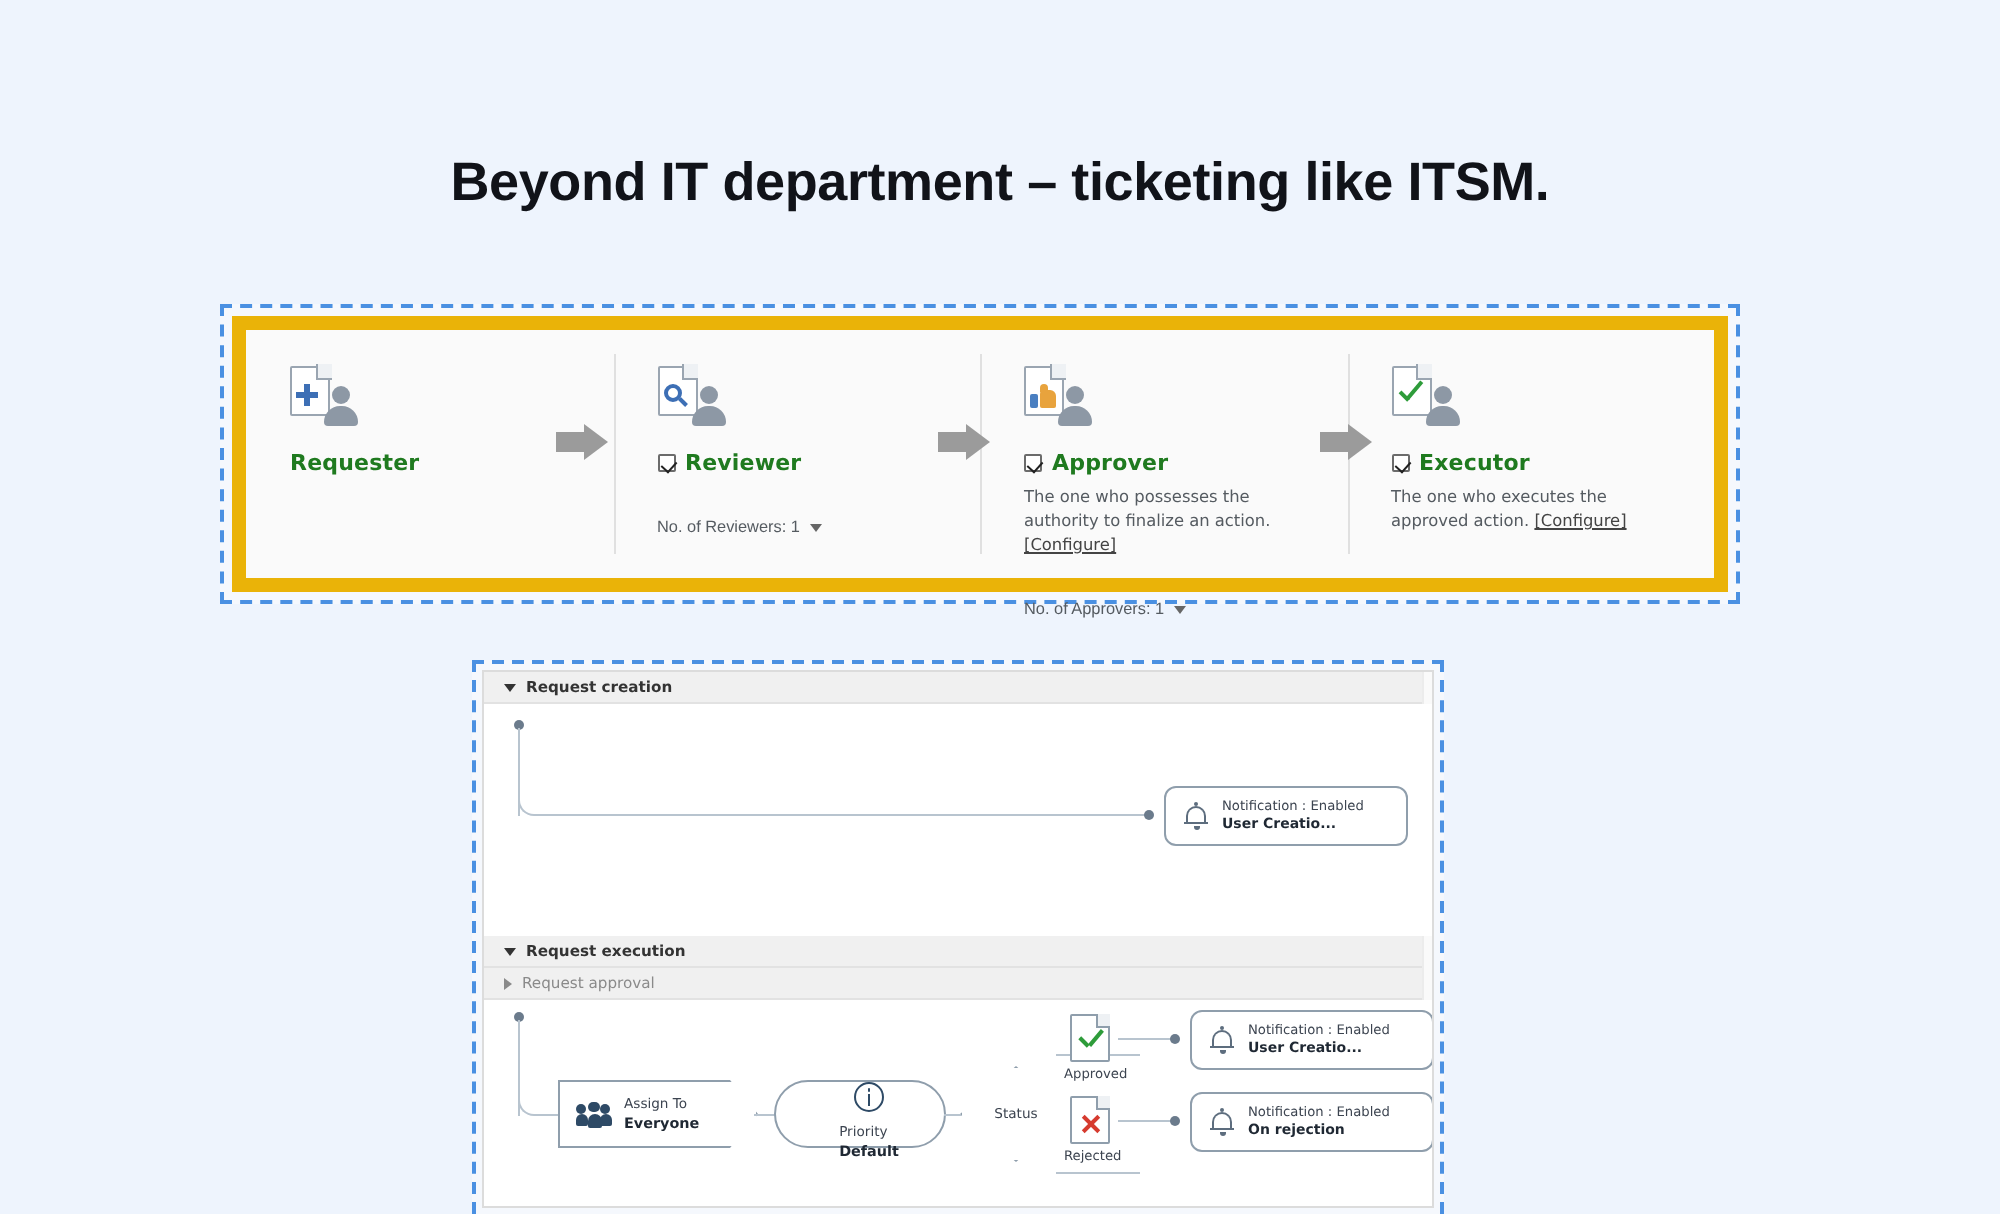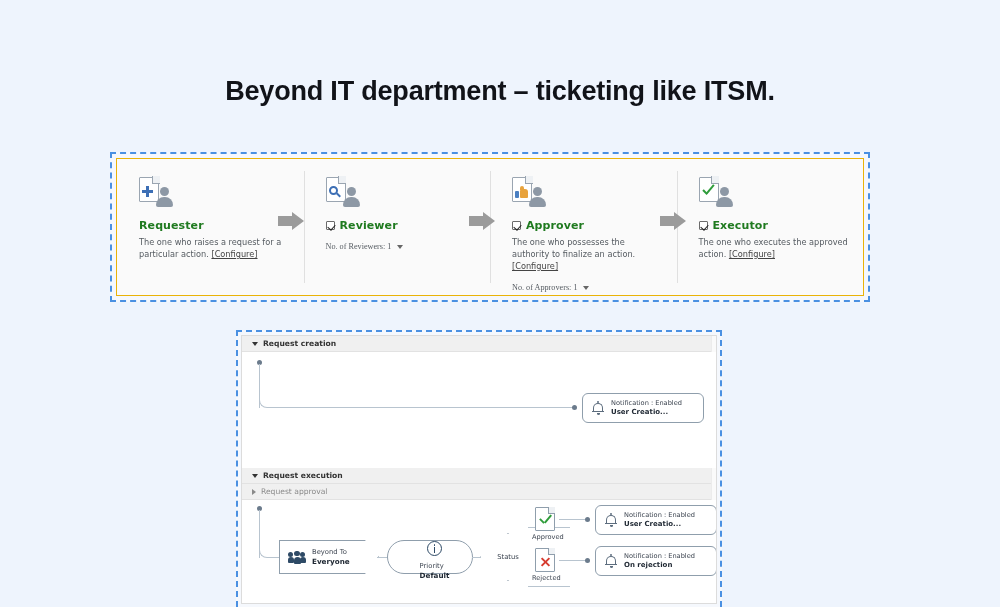"Requester" .roles-inner { border: 1px solid #eab308 -> 7px solid #eab308 }
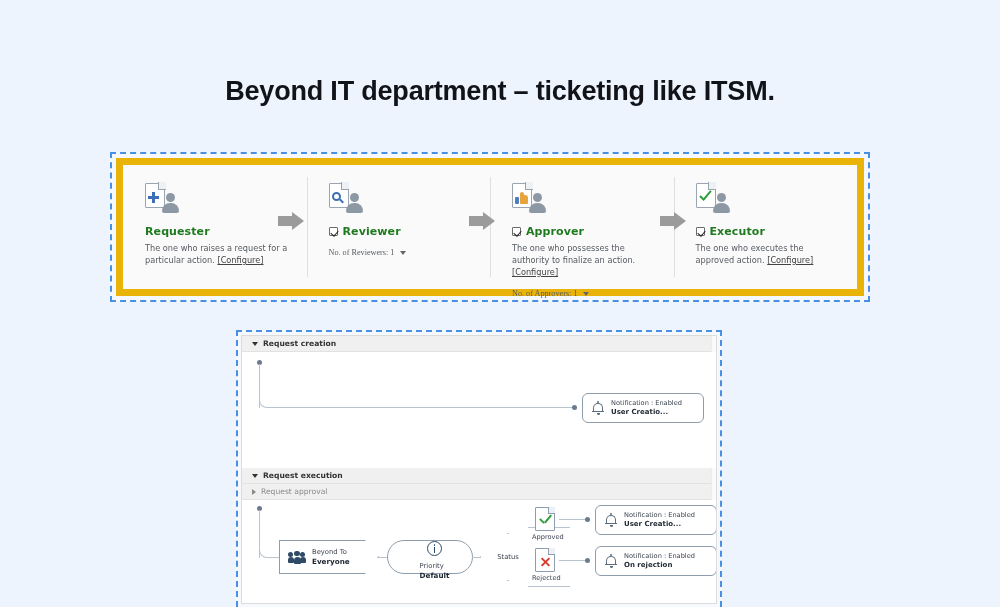"The one who raises a" div.role-desc { html: <div> <span>The one who raises a request for a particular action.</span> <span>[Configure]</span> </div> -> none }
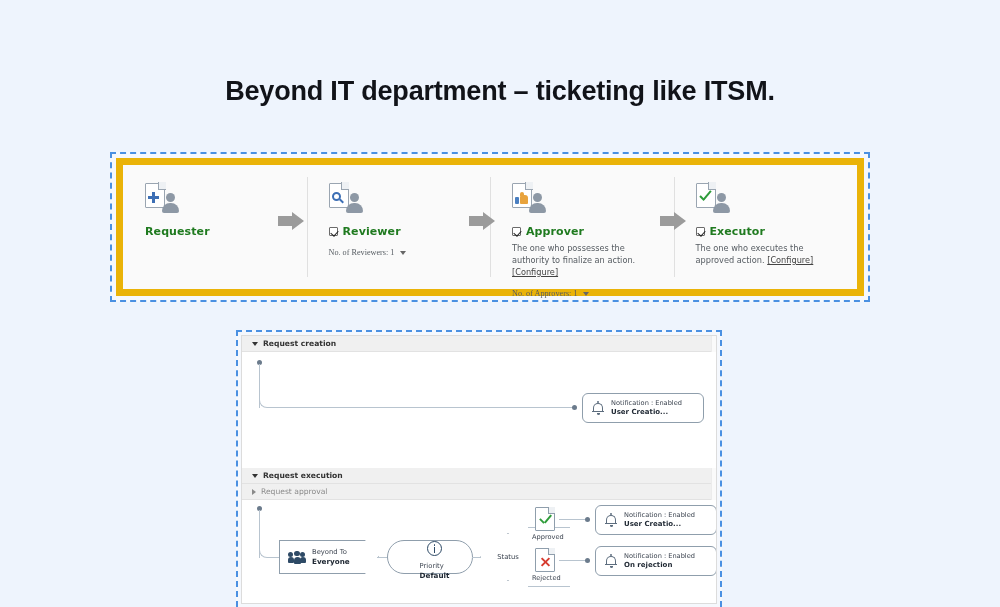"No. of Reviewers: 1" .role-count { font-family: Liberation Serif, serif -> Liberation Sans, sans-serif; margin-top: 10px -> 21px }
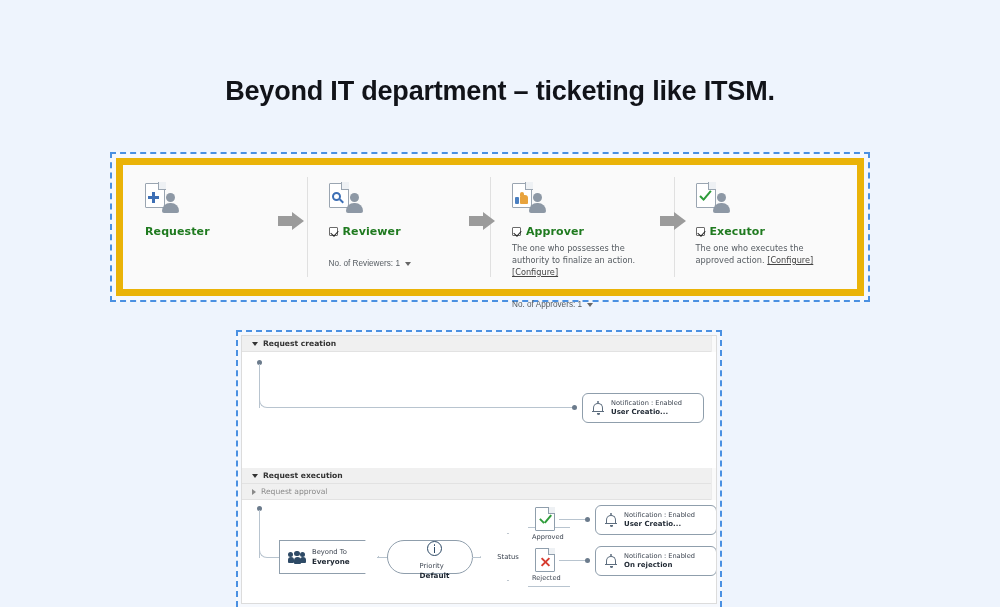"Beyond To" span.node-l1 { text: Beyond -> Assign }
